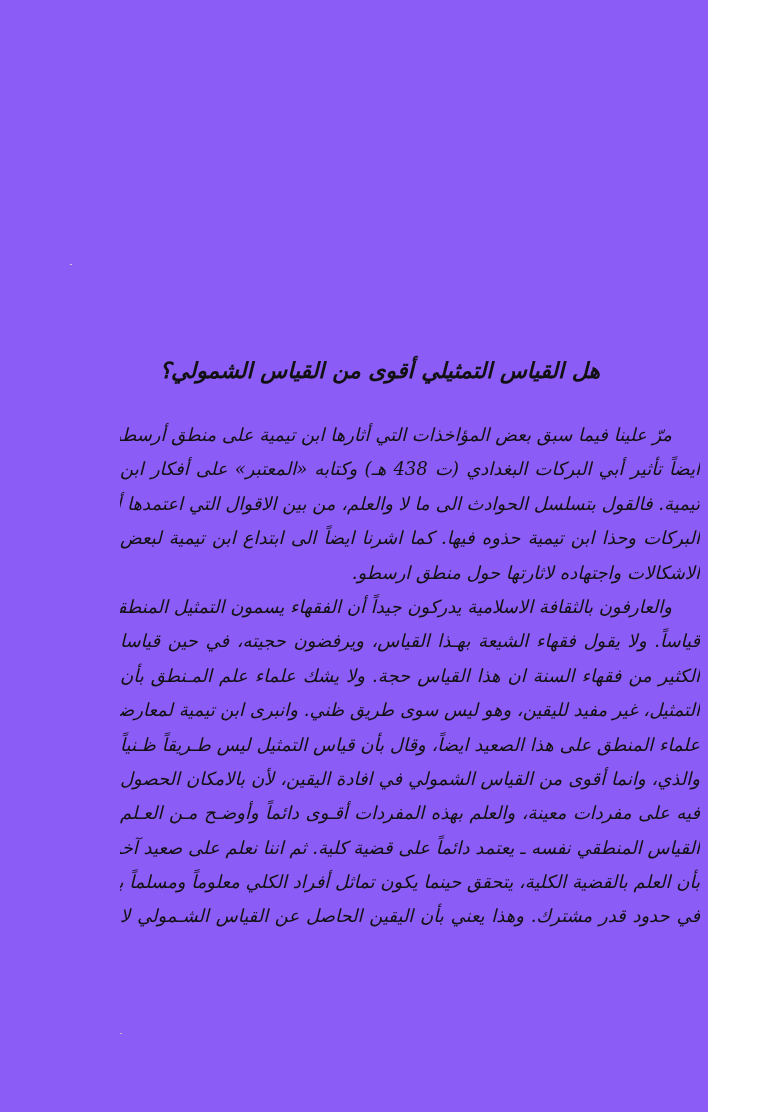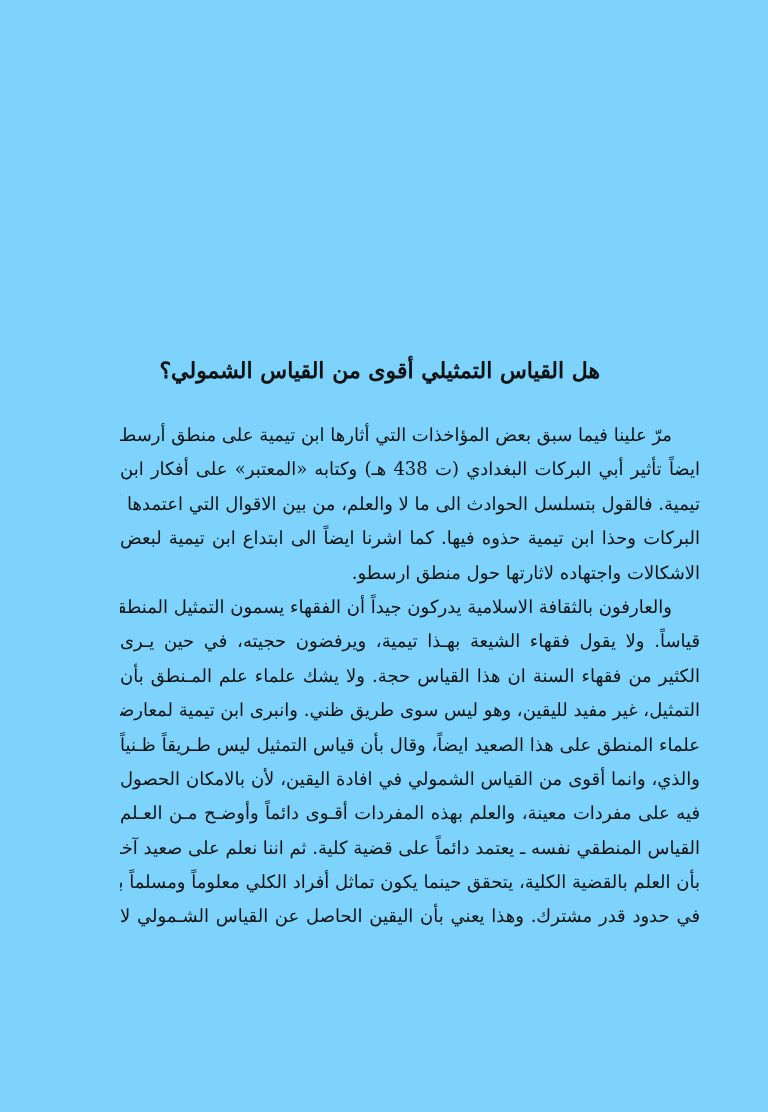"هل القياس التمثيلي أقوى من" .page { background: #7dd3fc -> #8b5cf6; font-style: none -> italic; width: 768px -> 708px }
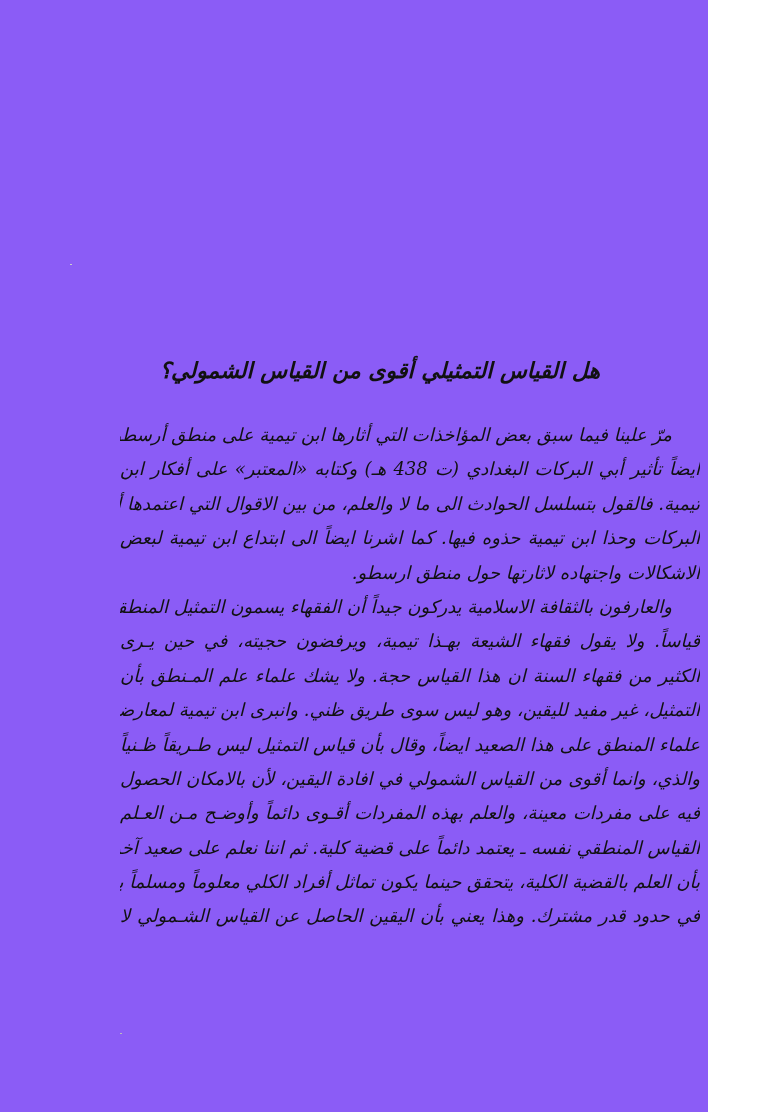"قياساً. ولا يقول فقهاء الشيعة" span.line { text: تيمية، ويرفضون حجيته، في حين يـرى -> القياس، ويرفضون حجيته، في حين قياسا }
